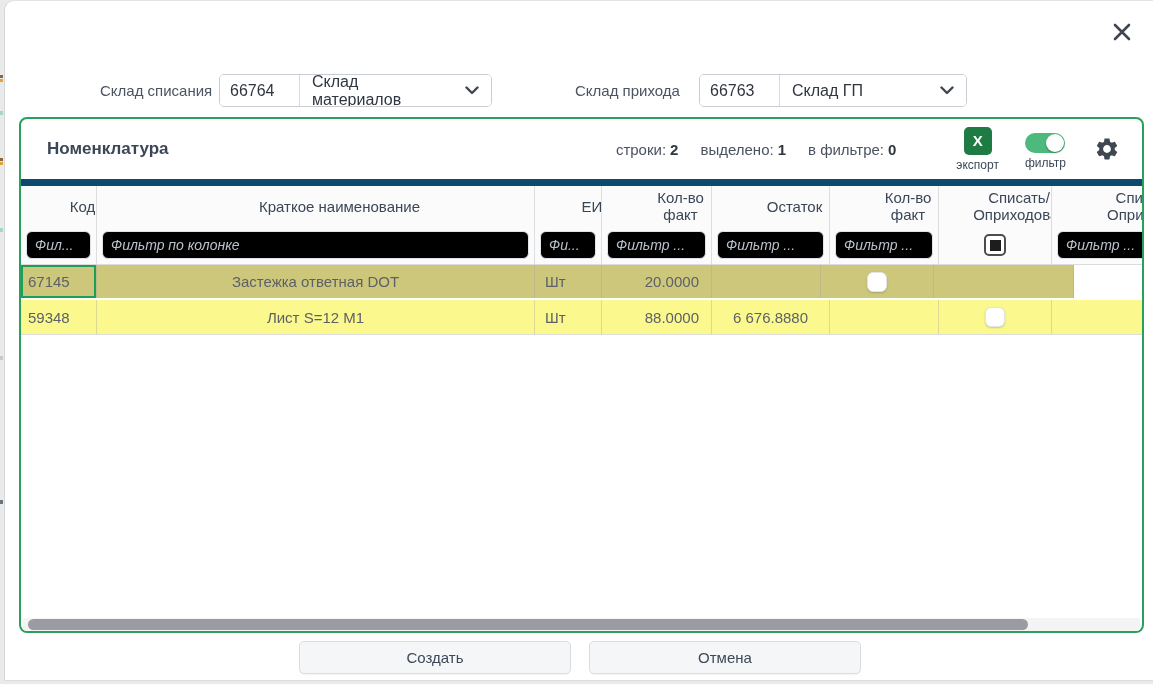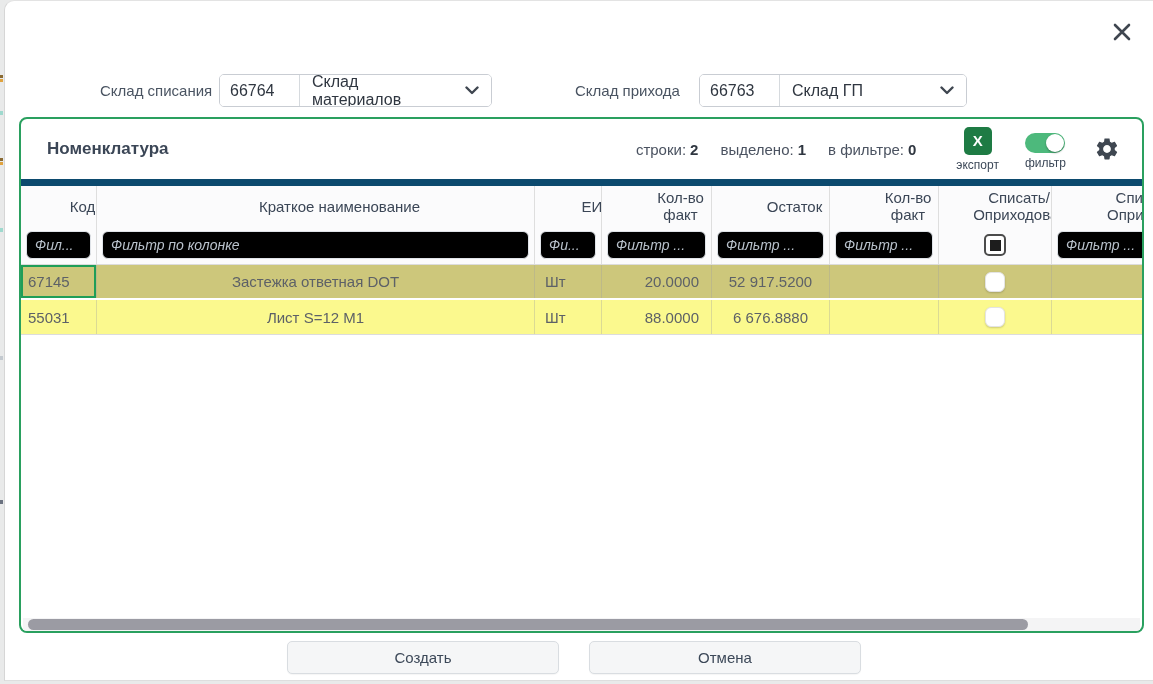"строки: 2" .stats { margin-right: 14px -> 34px }
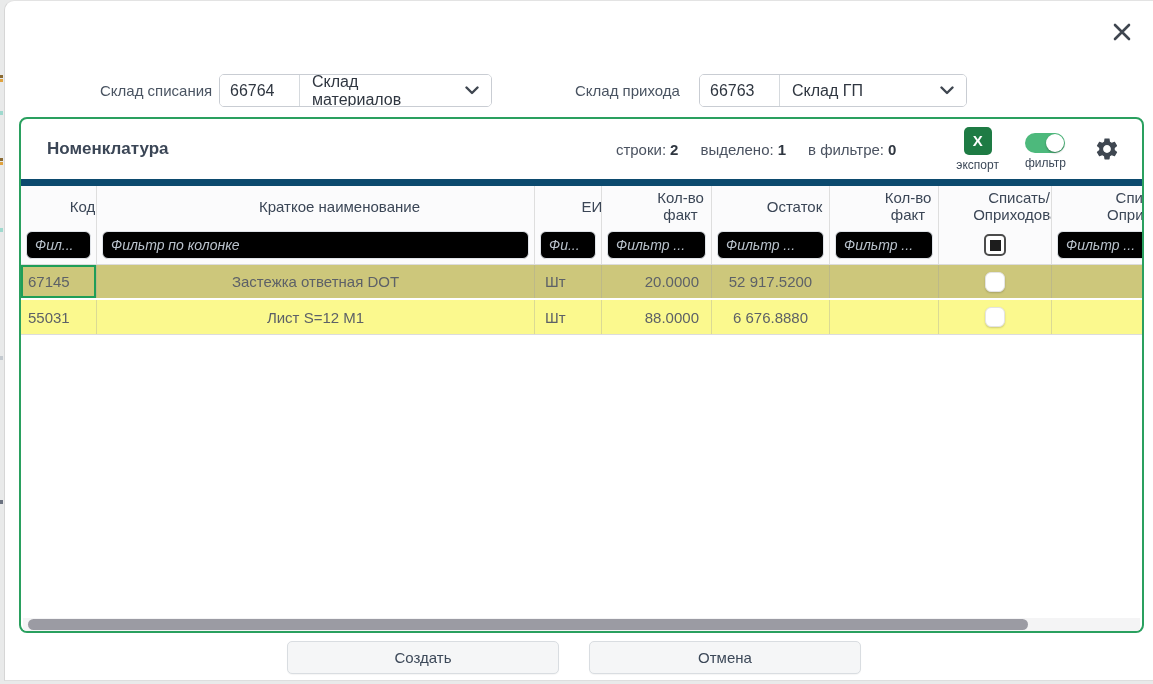"52 917.5200" div.dcell { html: <div>52 917.5200</div> -> none }
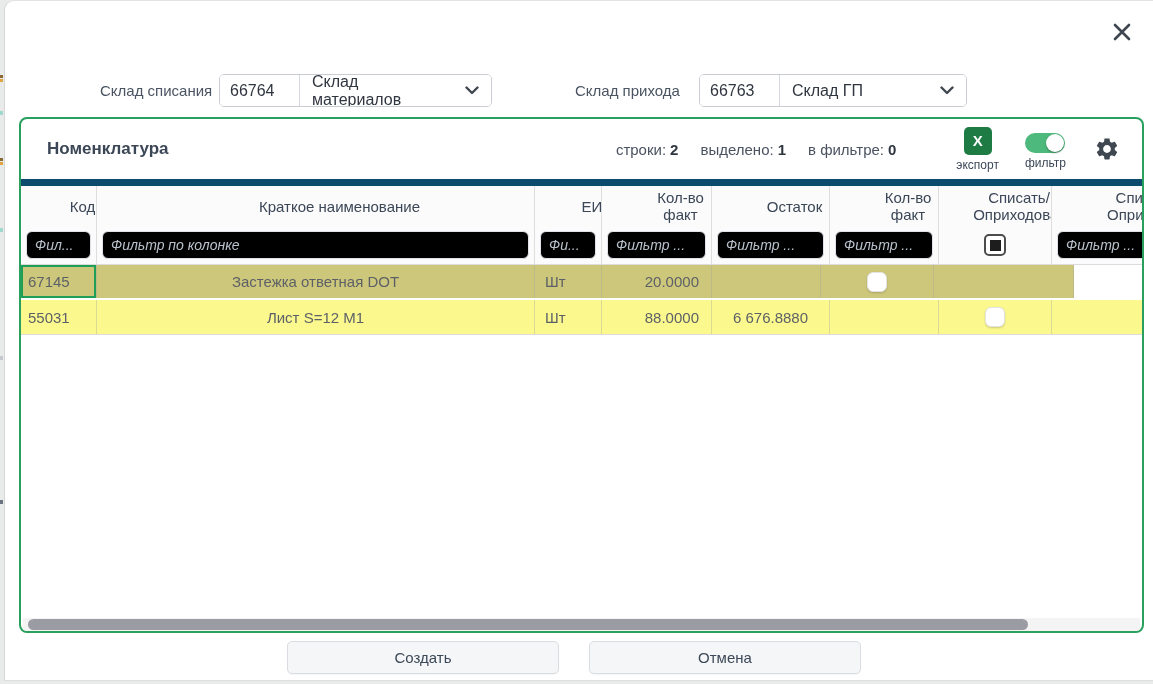"55031" div.dcell { text: 55031 -> 59348 }
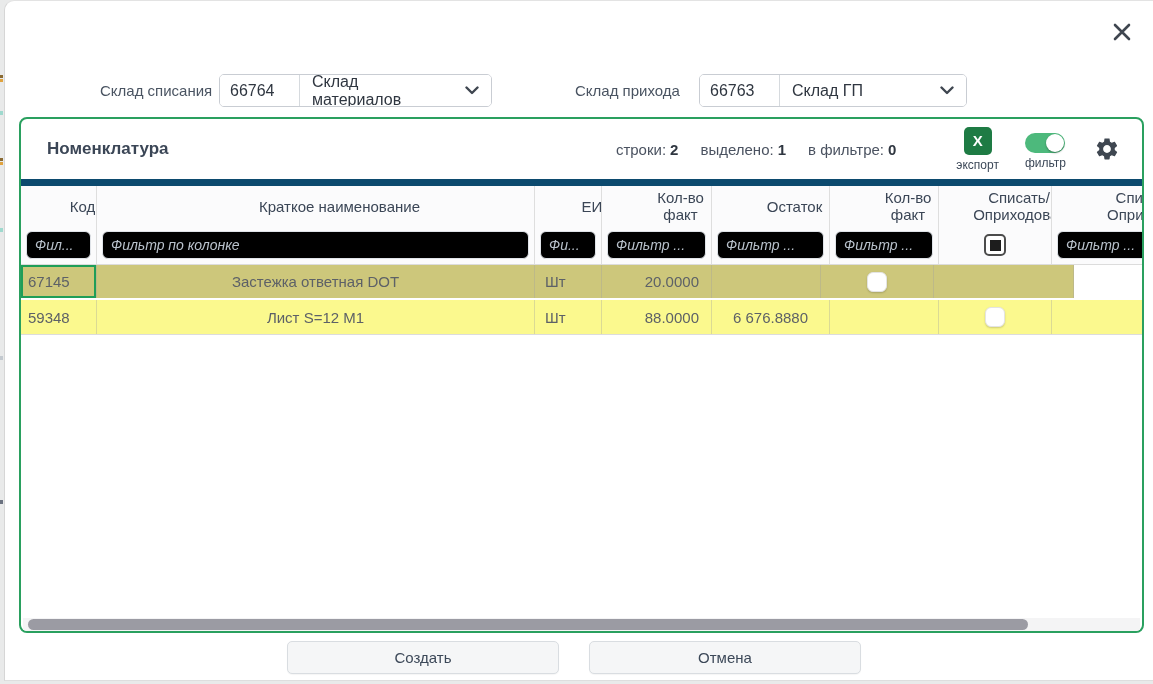"Создать" .btn-create { left: 282px -> 294px }
